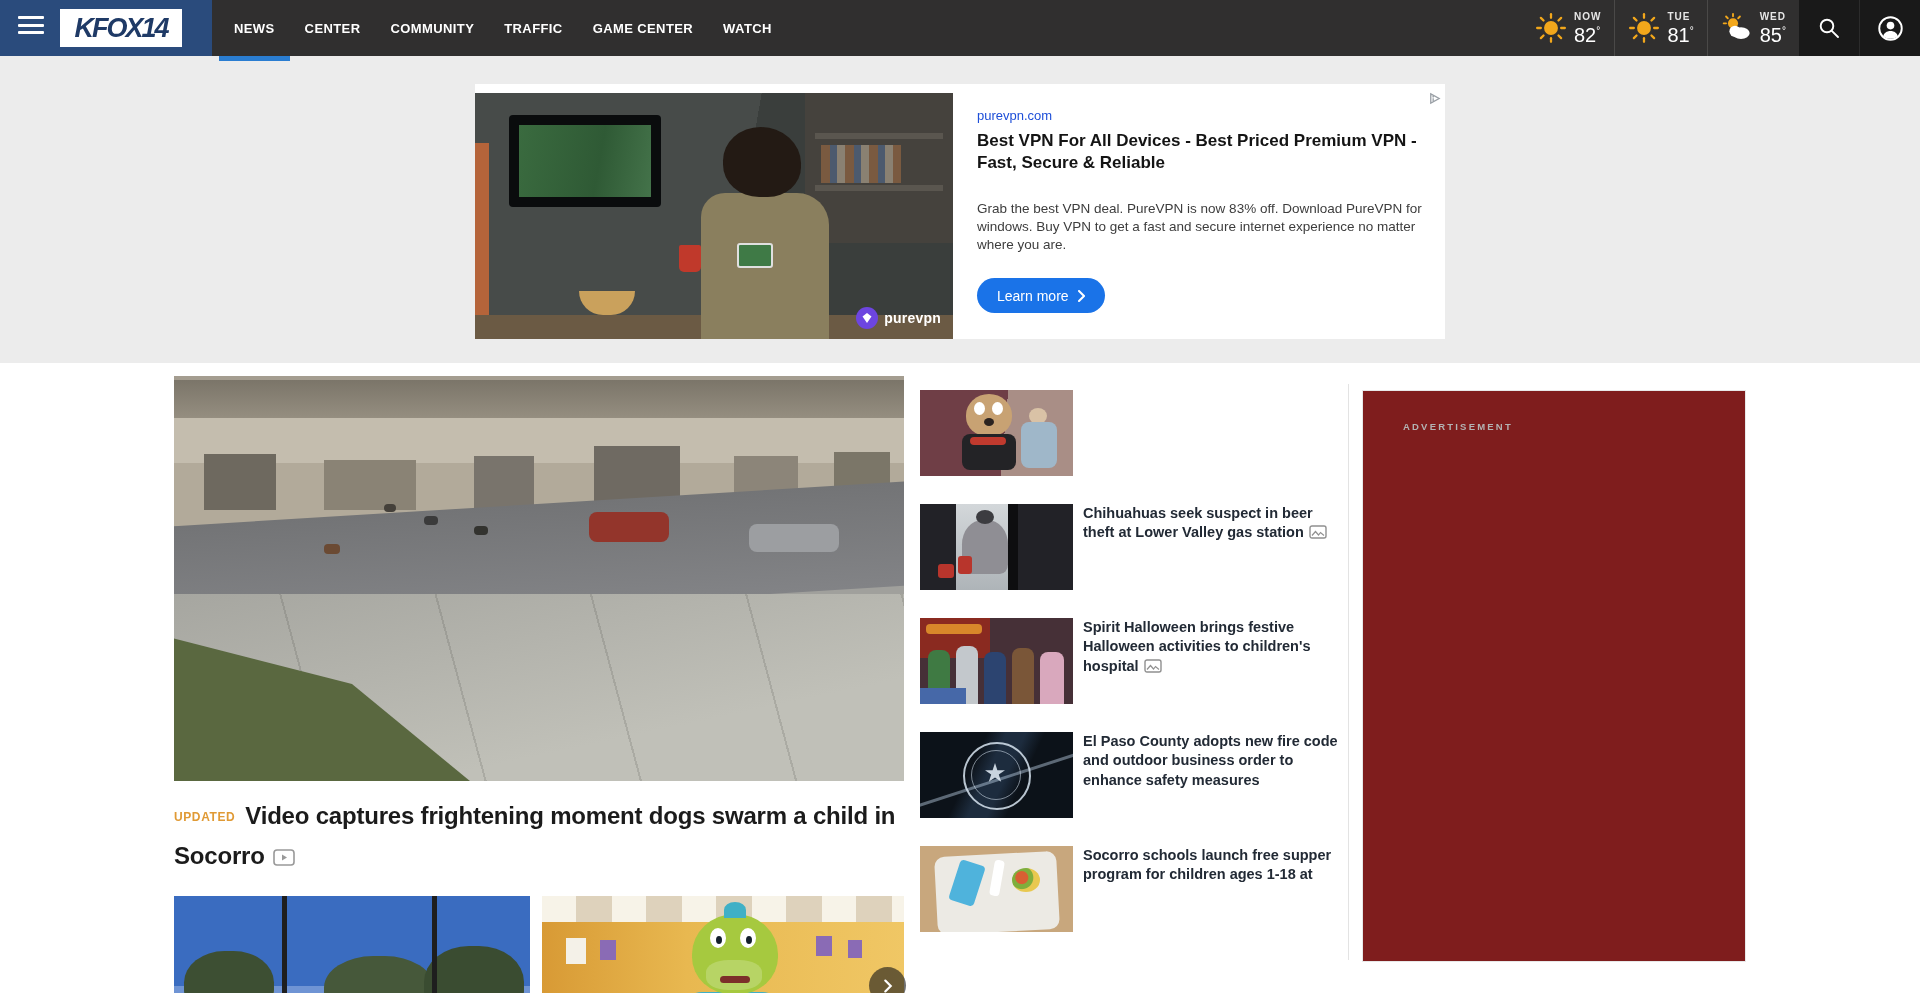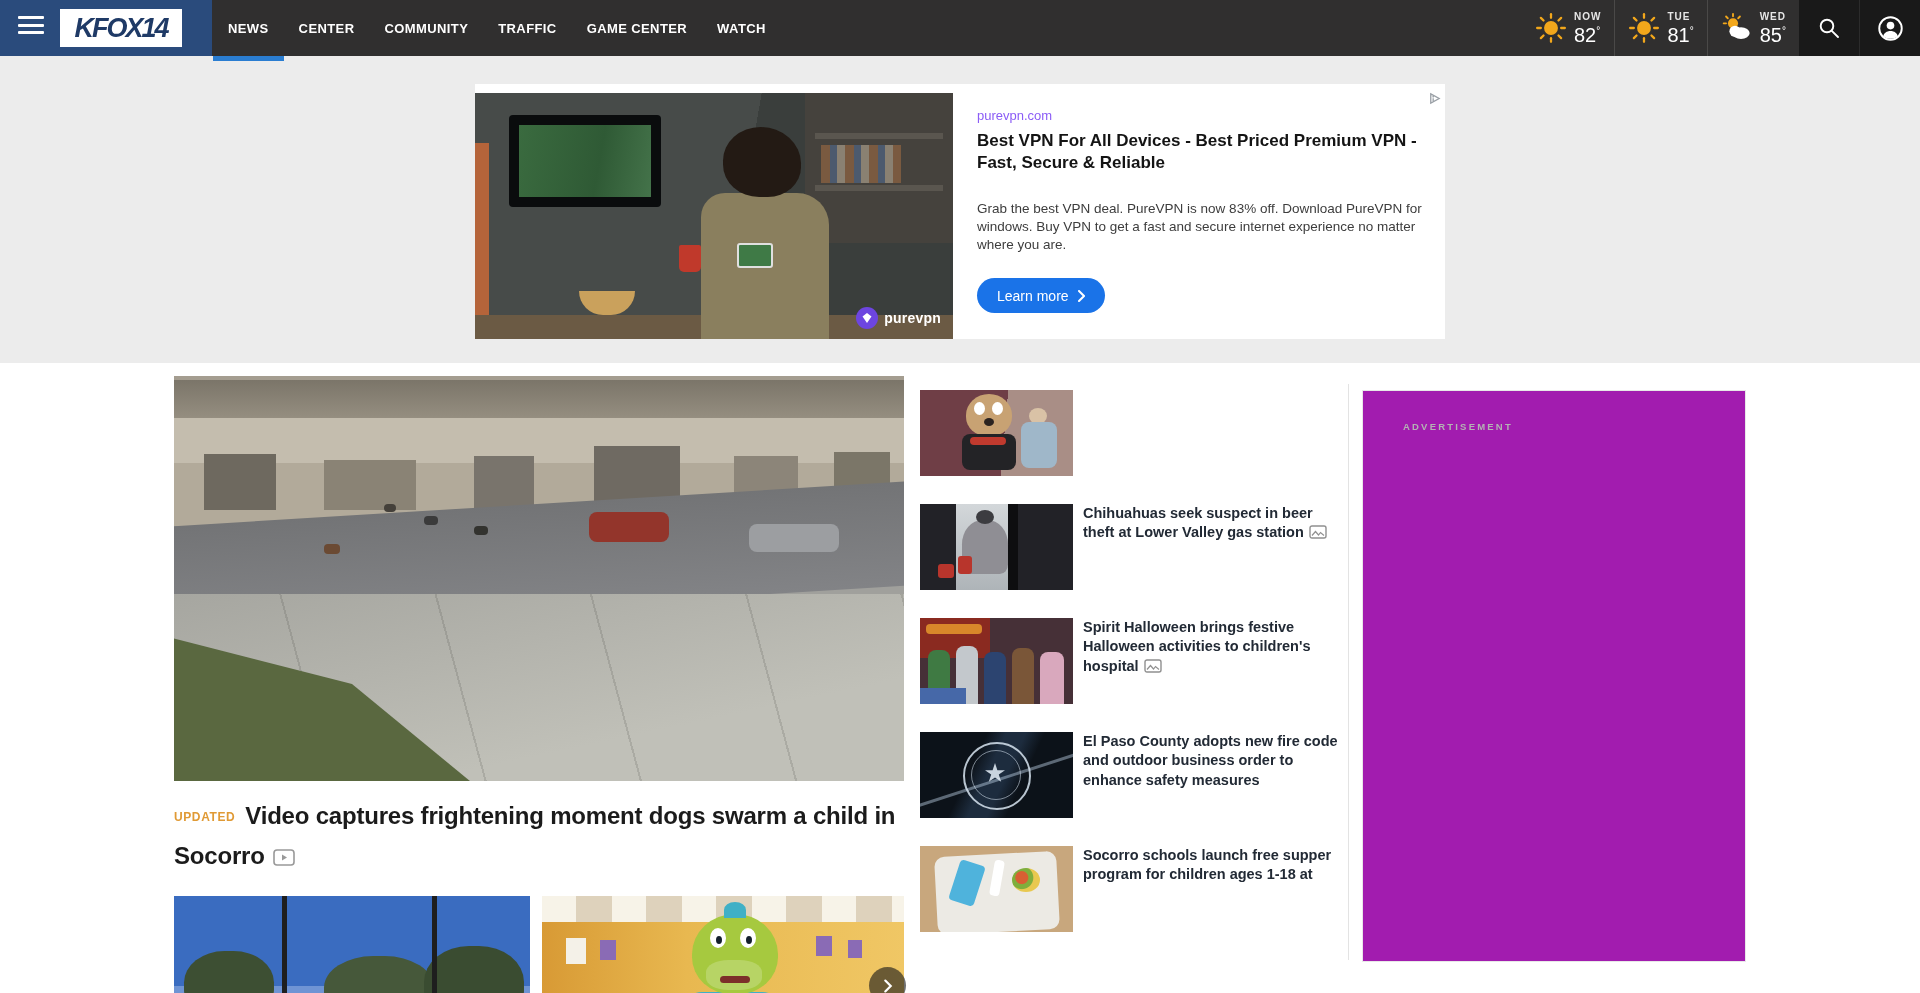"NEWS" .nav-items { padding-left: none -> 6px }
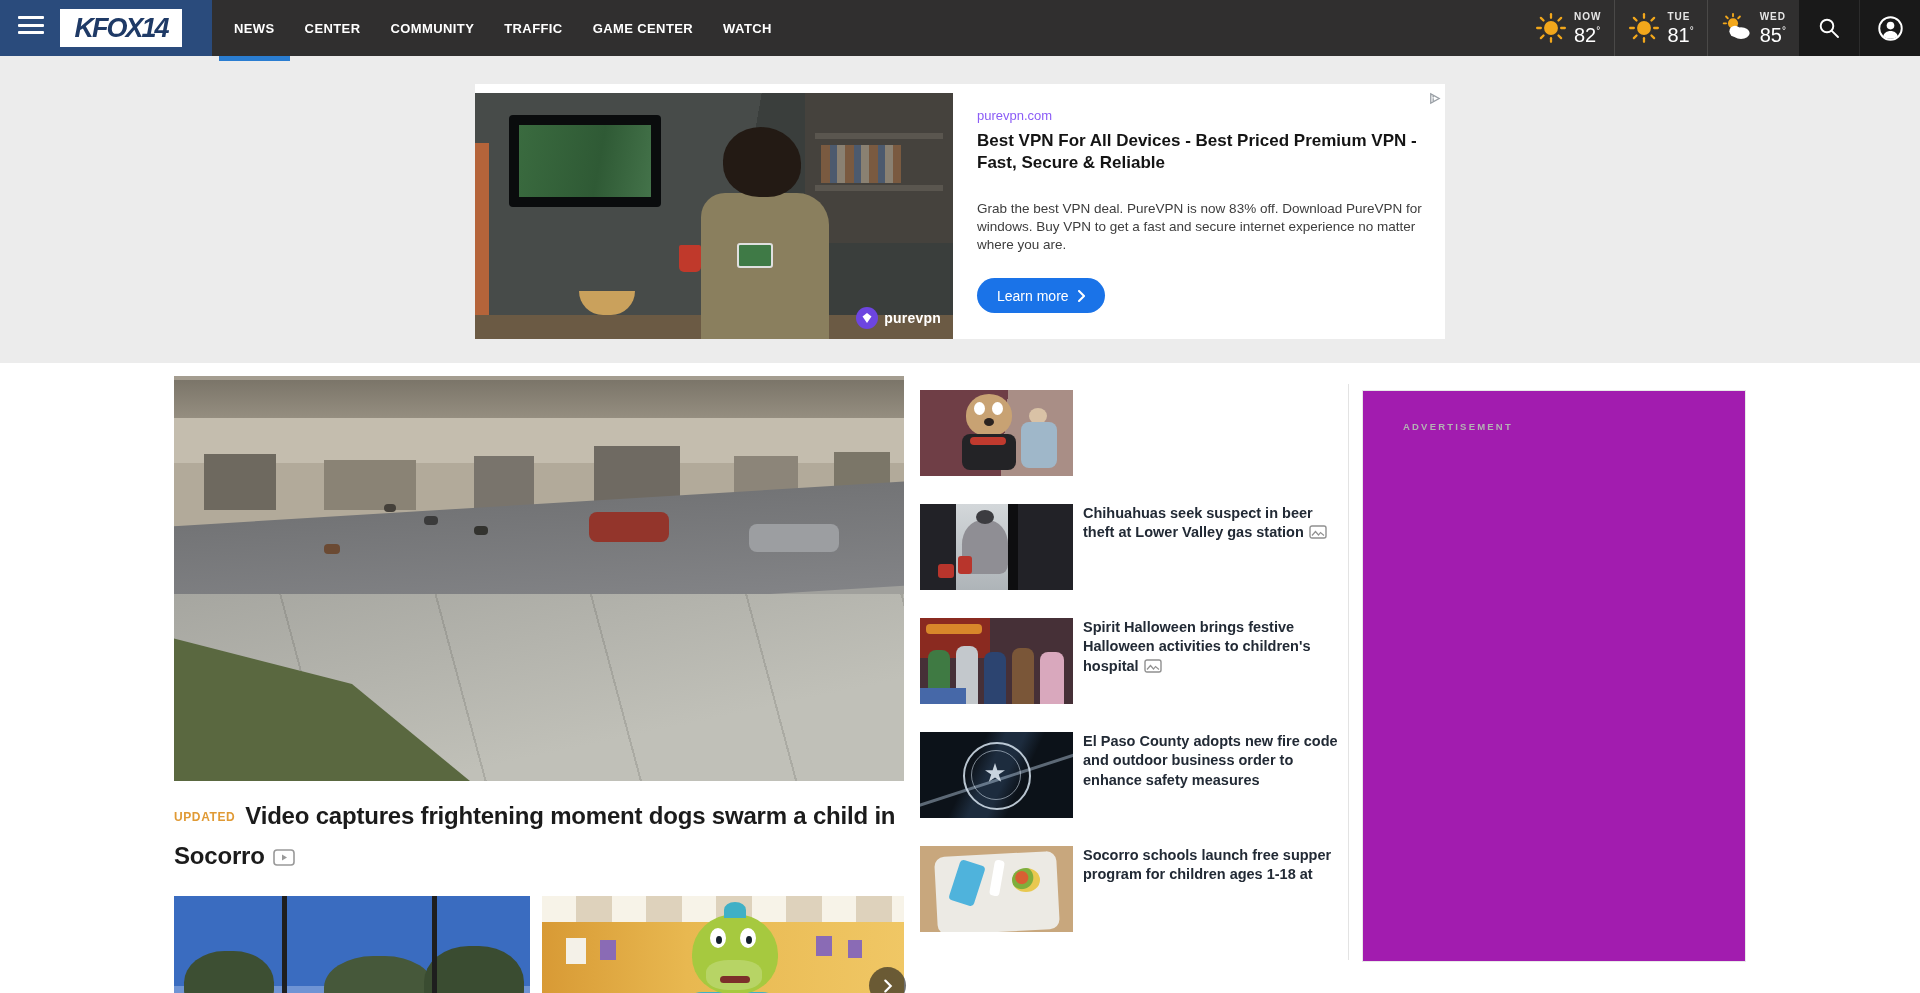"purevpn.com" .ad-domain { color: #8b5cf6 -> #1d4ed8 }
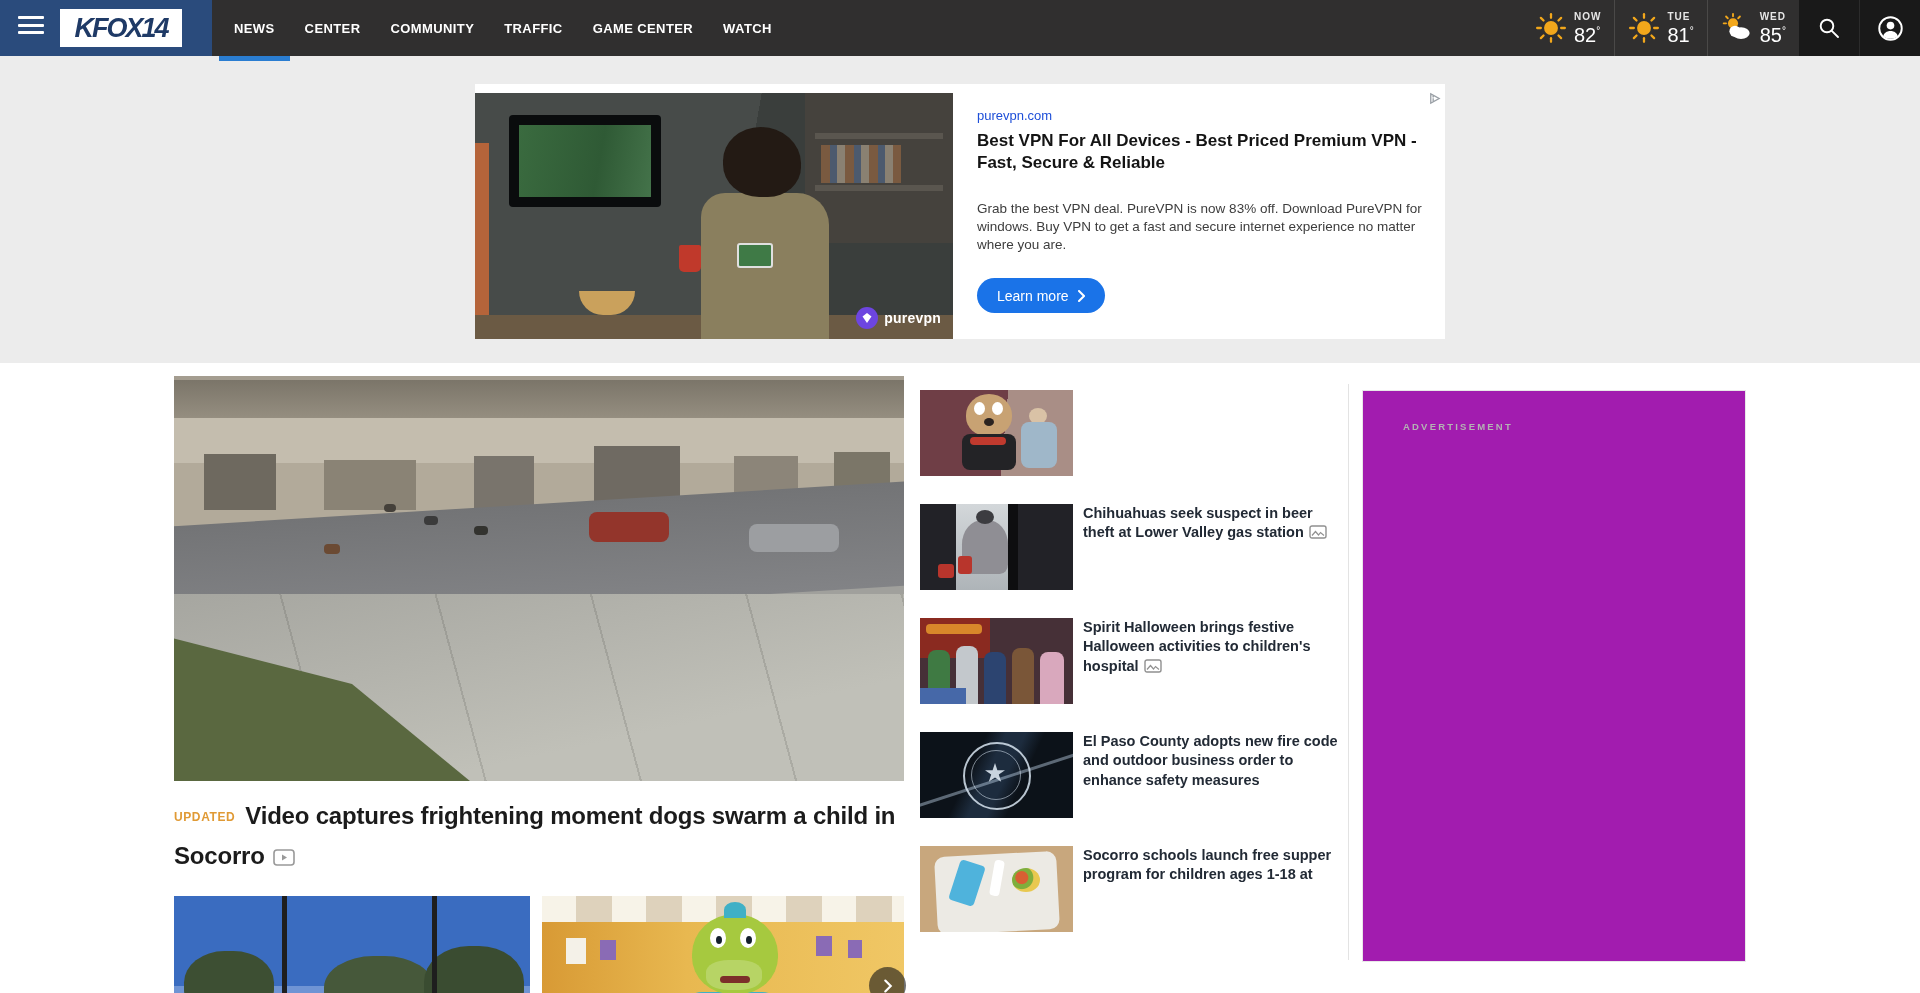"ADVERTISEMENT" .sidebar-ad { background: #a21caf -> #7f1d1d }
